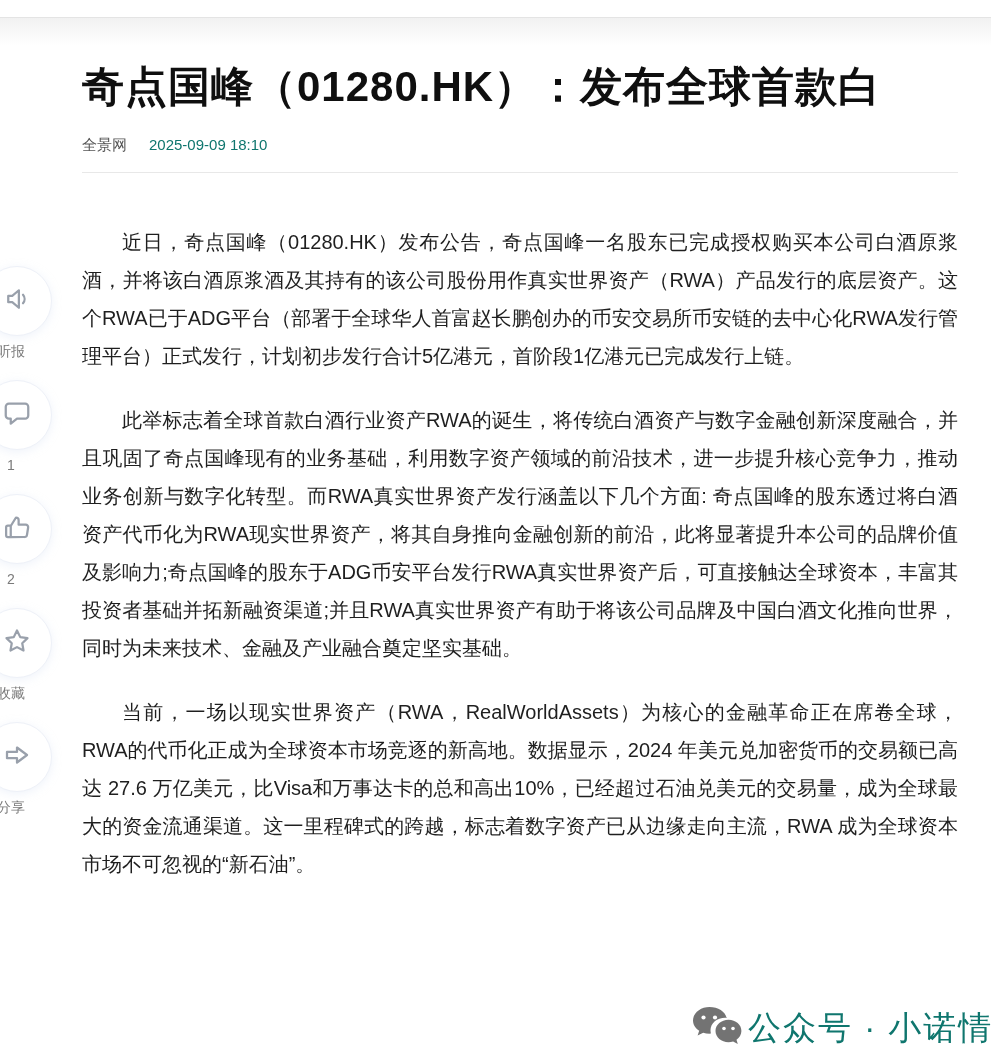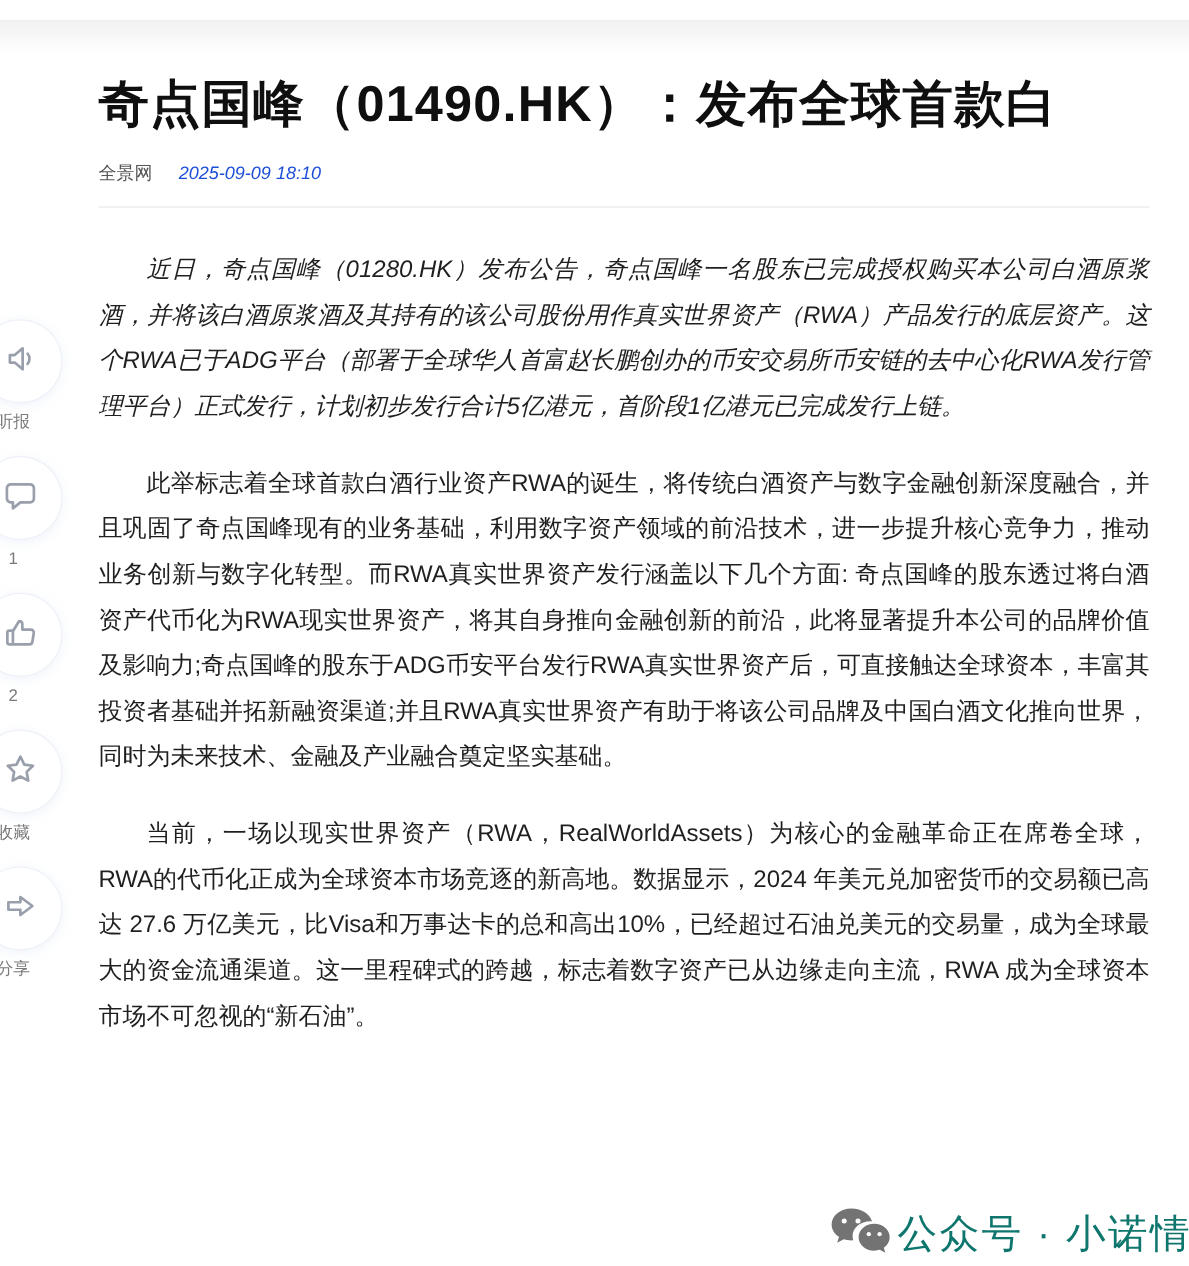"奇点国峰（01490.HK）：发布全球首款白" span { text: 01490.HK -> 01280.HK }
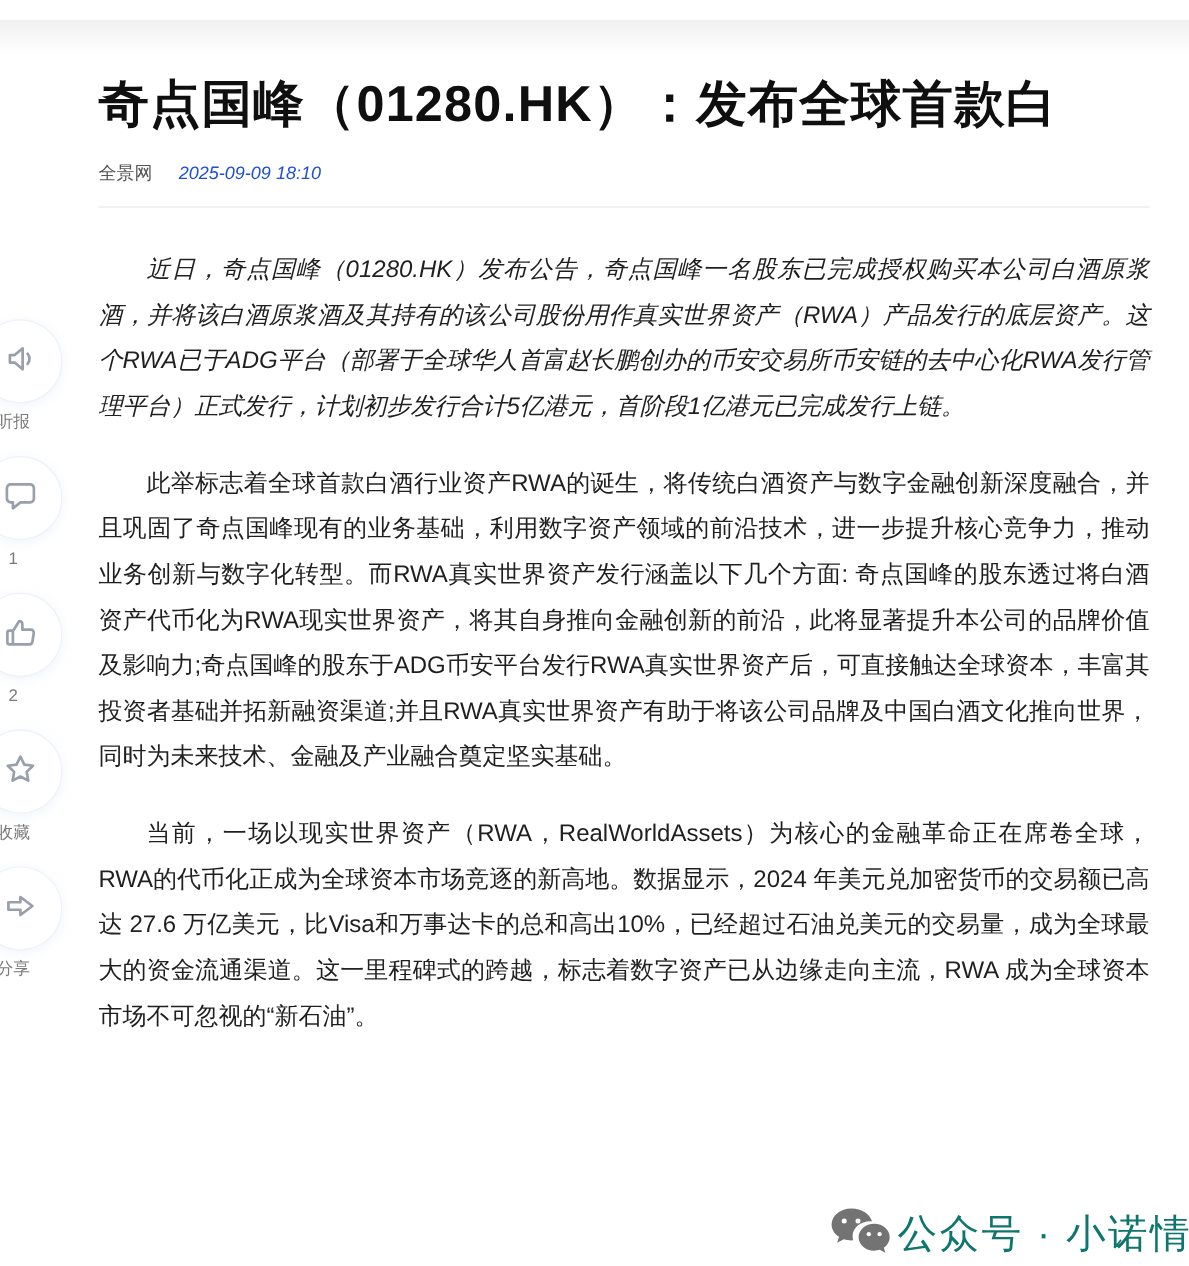"2025-09-09 18:10" .meta .date { color: #1d4ed8 -> #0f766e; font-style: italic -> none }
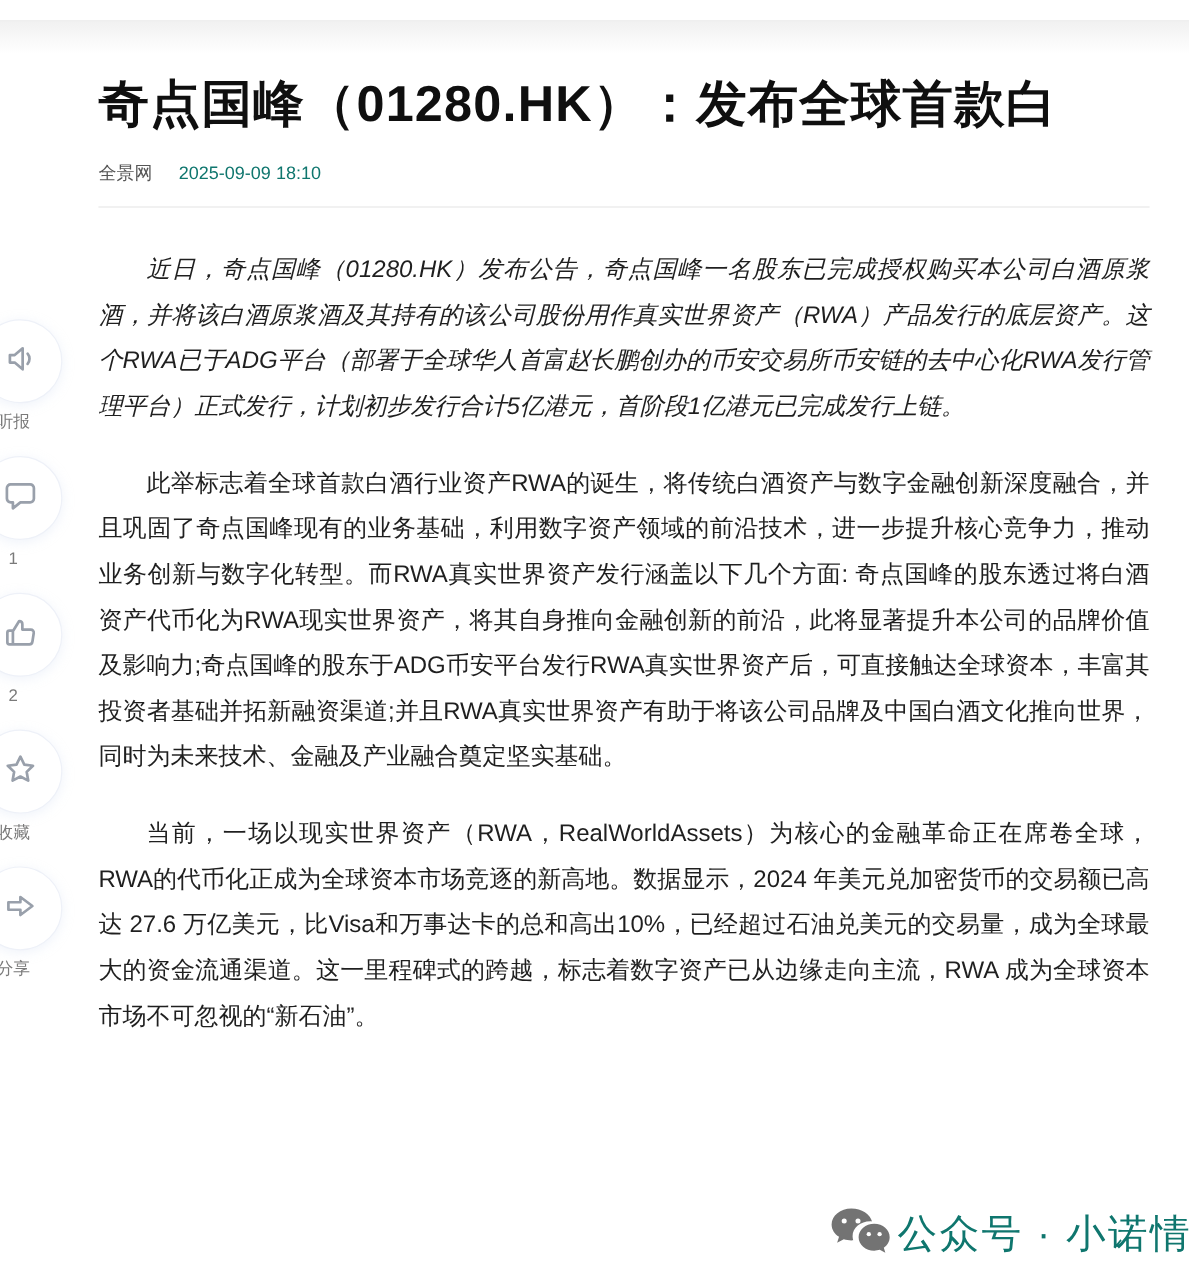"近日，奇点国峰（01280.HK）发布公告，奇点国峰一名股东已完成授权购买本公司" .body-text p.first { font-style: italic -> none; margin-top: 33px -> 50px }
